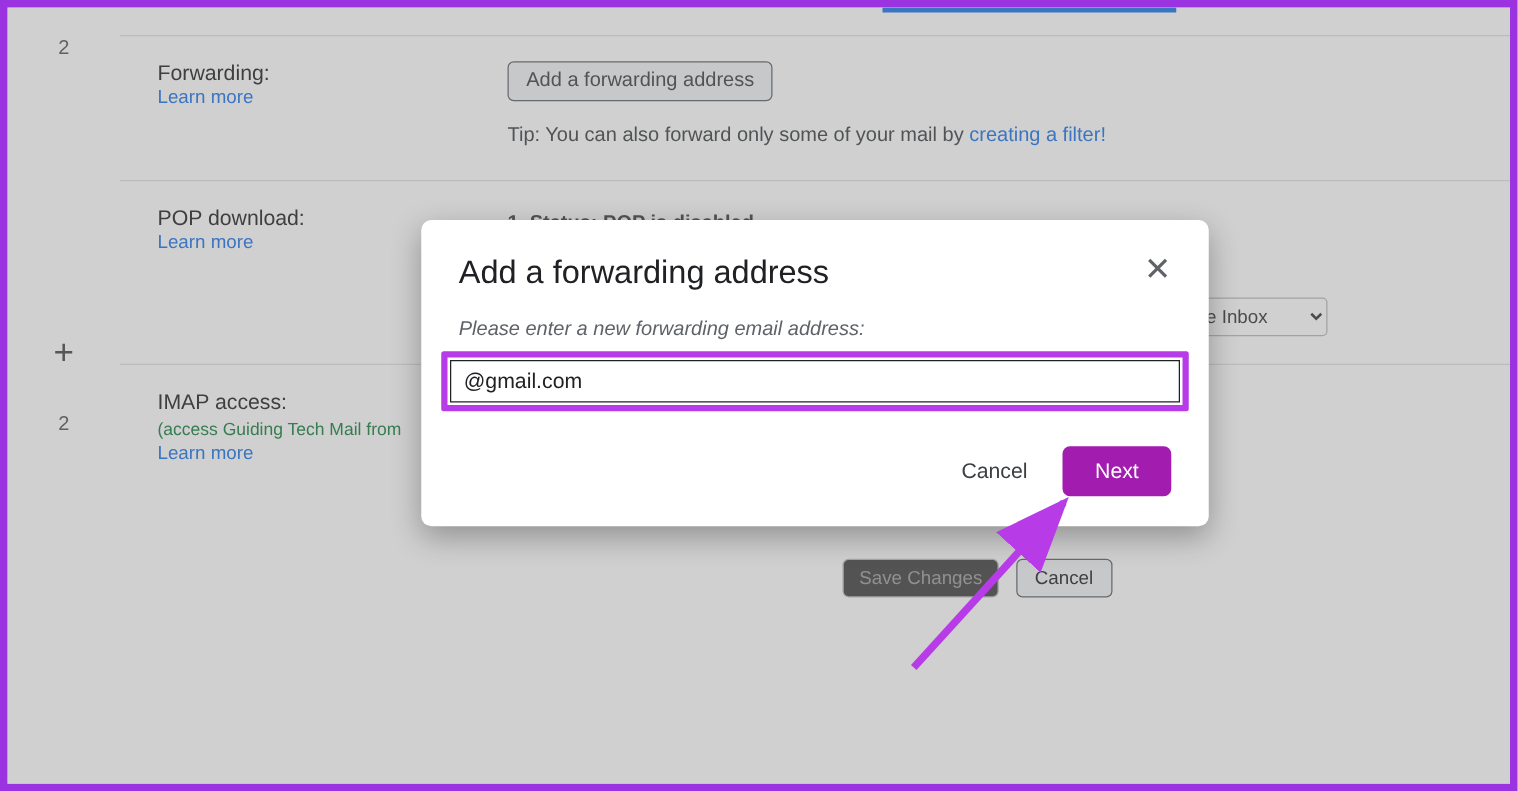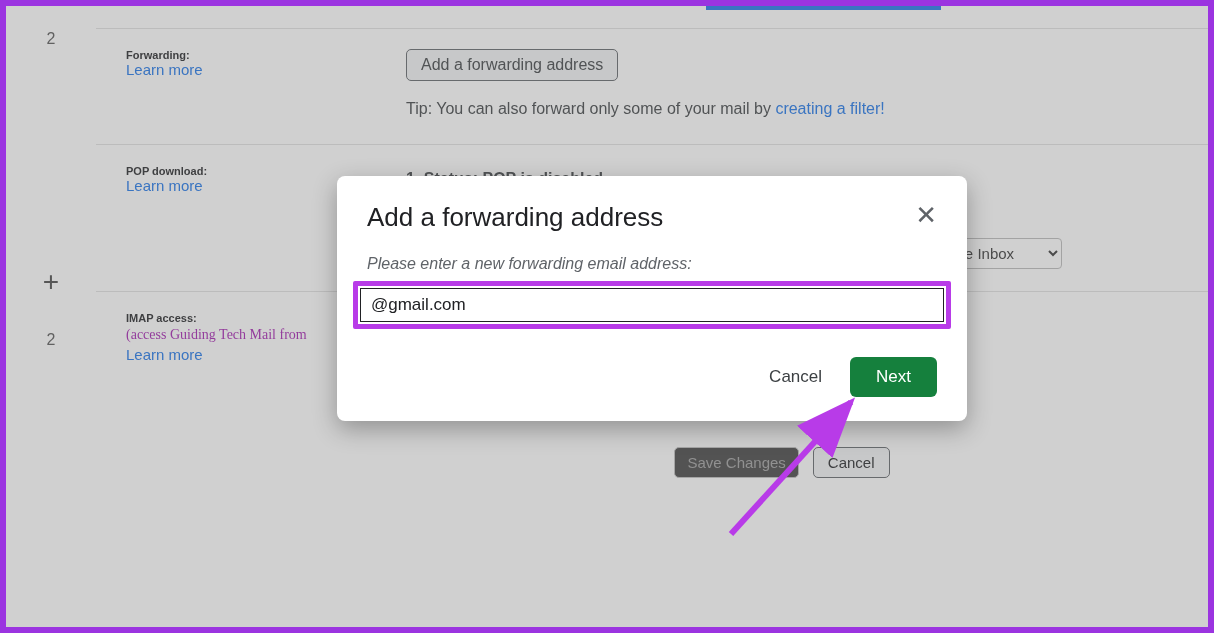"Forwarding:" .section-label .title { font-size: 11px -> 17px; font-weight: bold -> normal }
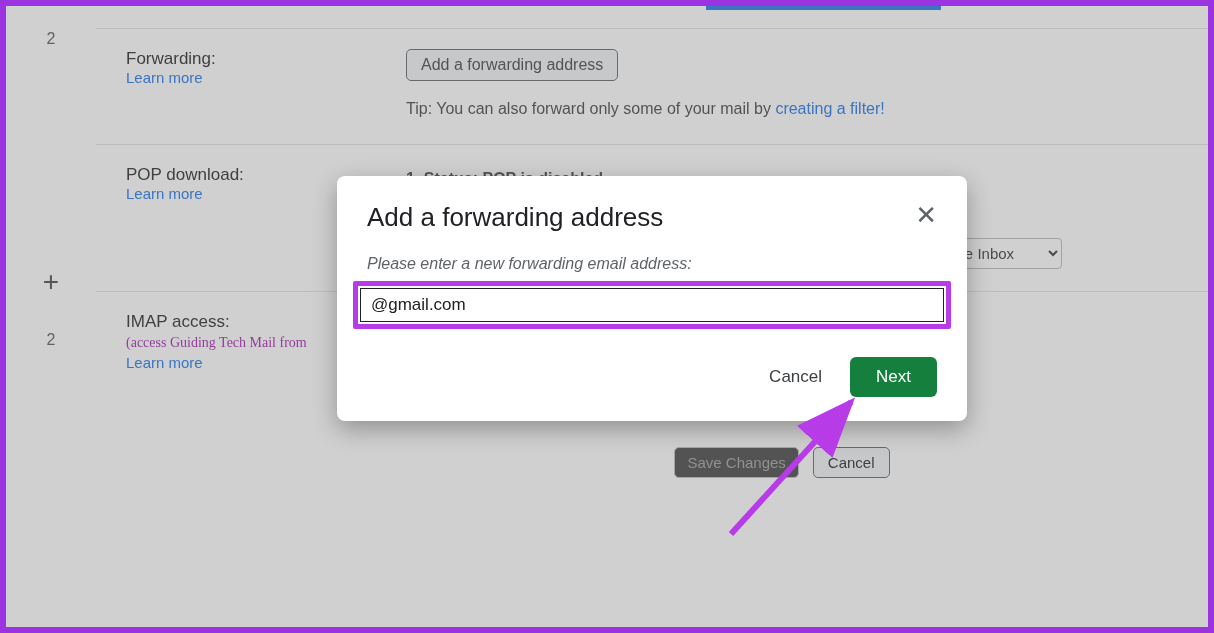"(access Guiding Tech Mail from" .section-label .sub { color: #a21caf -> #15803d; font-family: Liberation Serif, serif -> none }
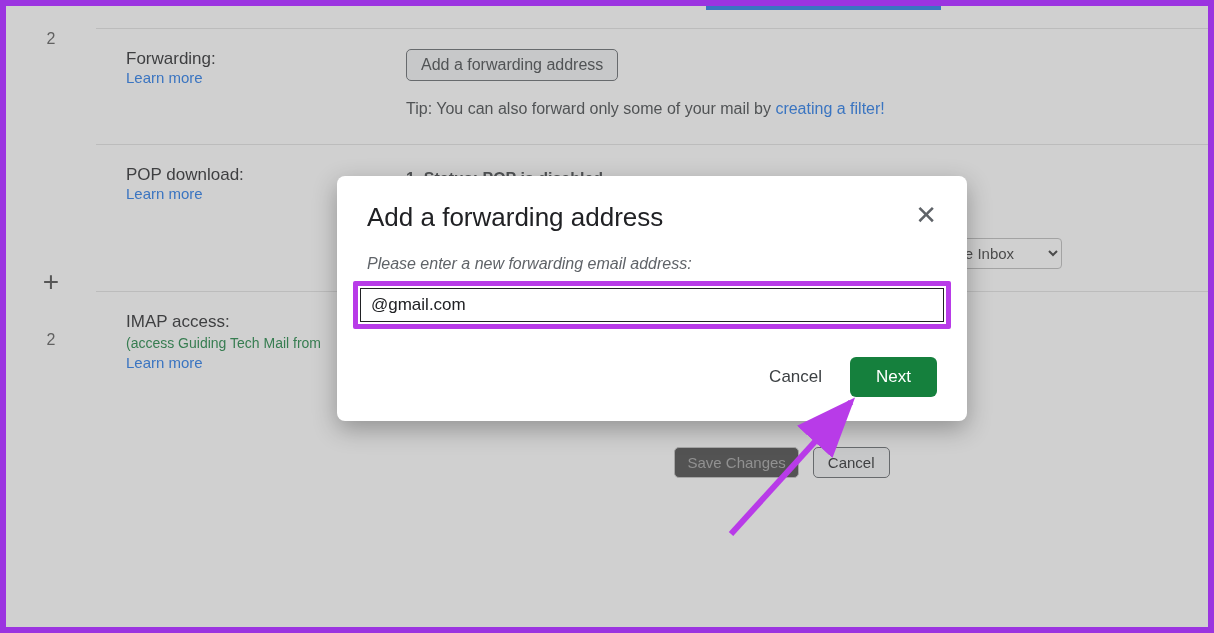"Next" .dlg-next { background: #15803d -> #a21caf }
